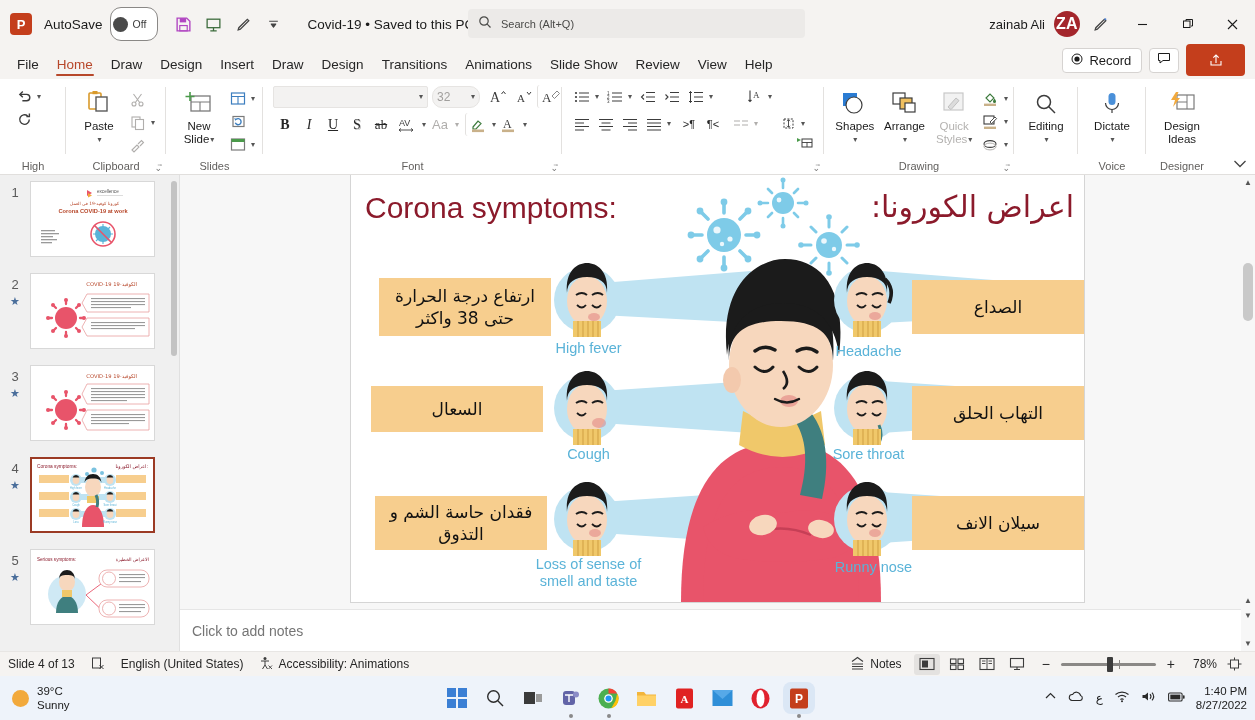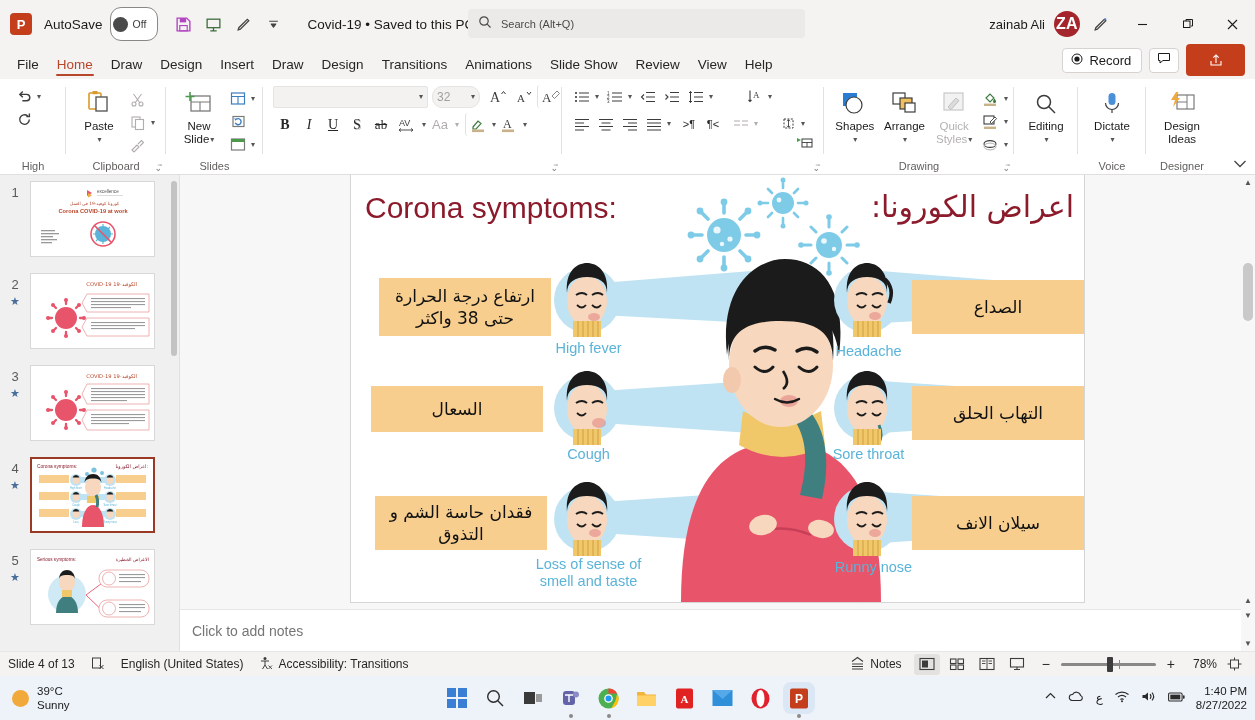"Font" div.glabel { html: none -> <div>Font</div> }
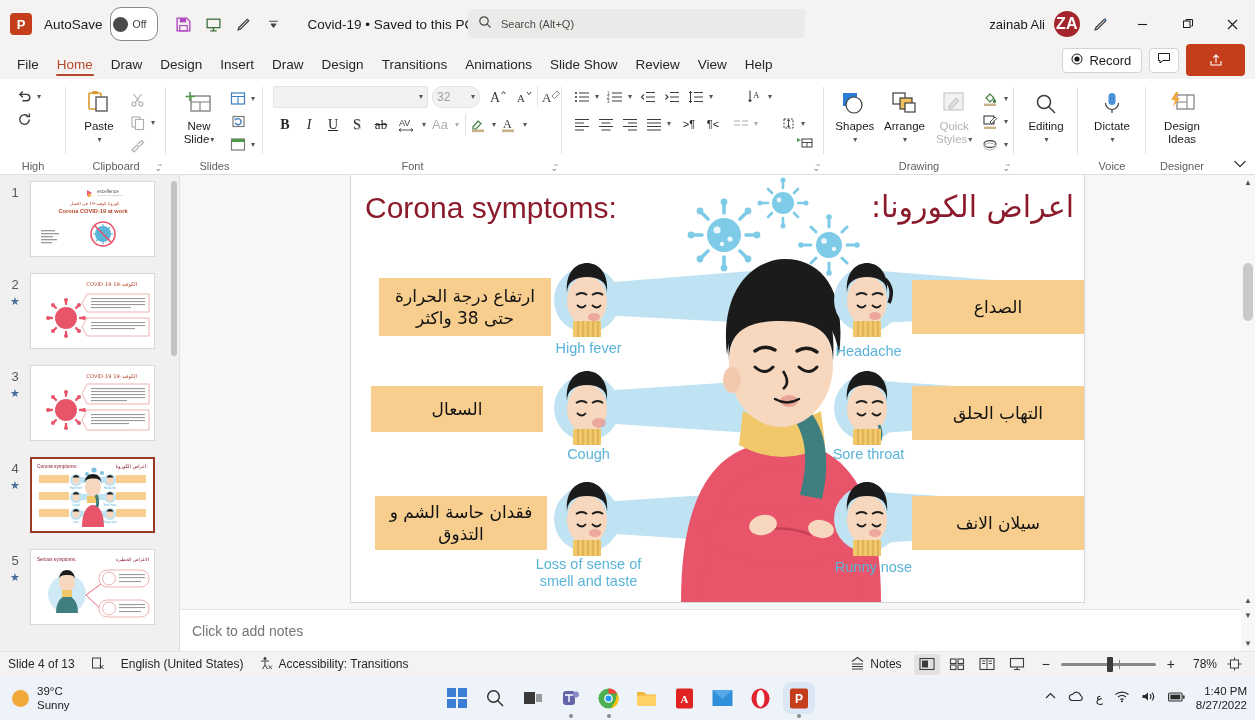"Accessibility: Transitions" span { text: Transitions -> Animations }
